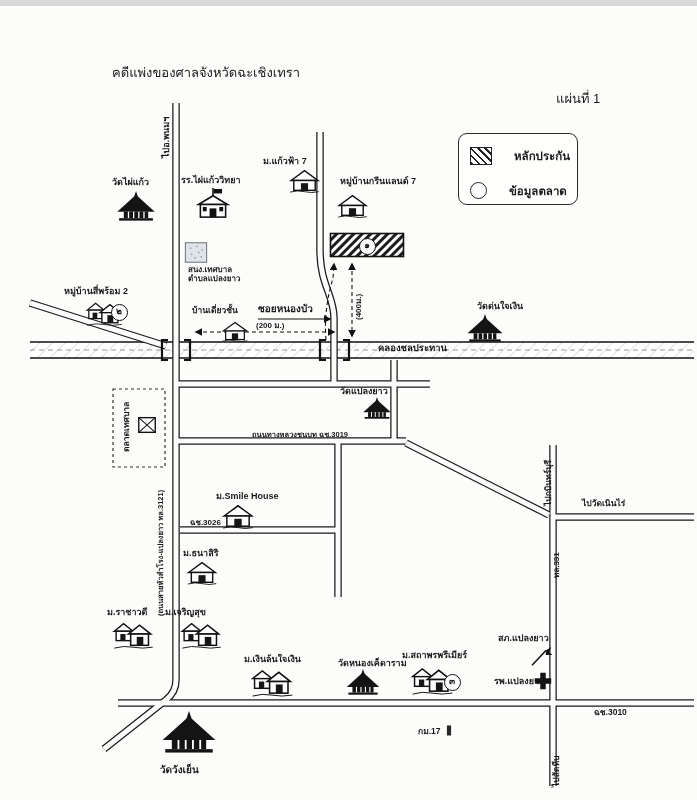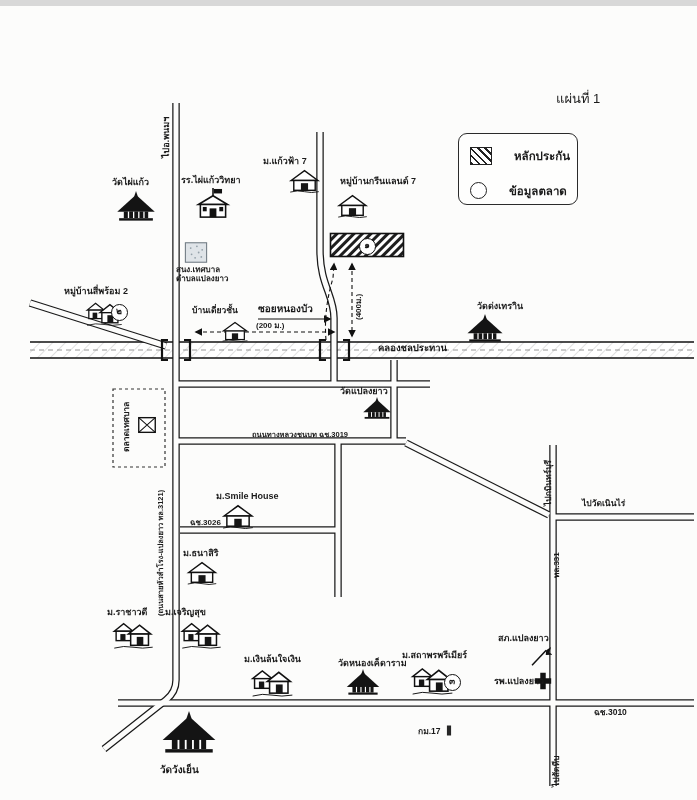"คดีแพ่งของศาลจังหวัดฉะเชิงเทรา" div.abs { html: none -> <div>คดีแพ่งของศาลจังหวัดฉะเชิงเทรา</div> }
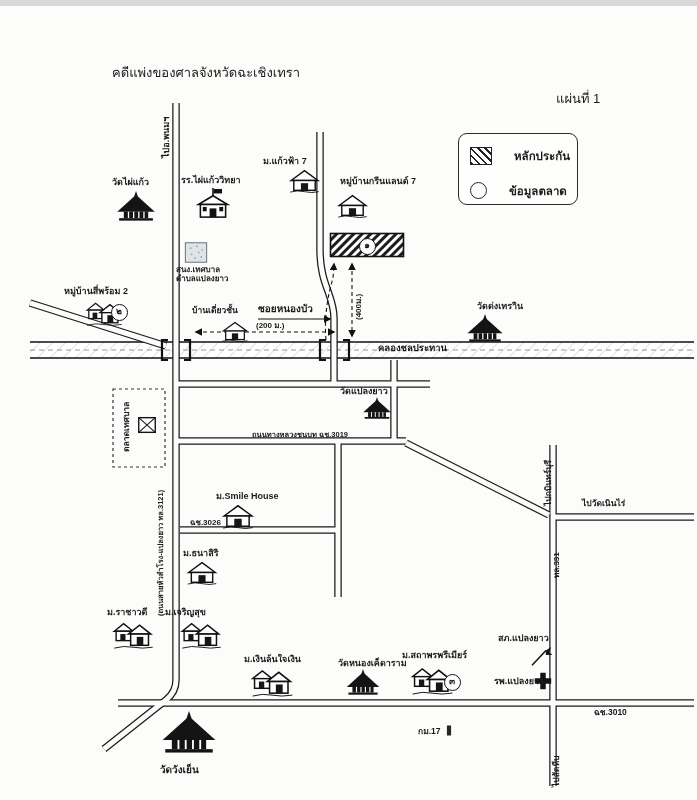"สนง.เทศบาล" .plabel.two div { margin-left: none -> 12px }
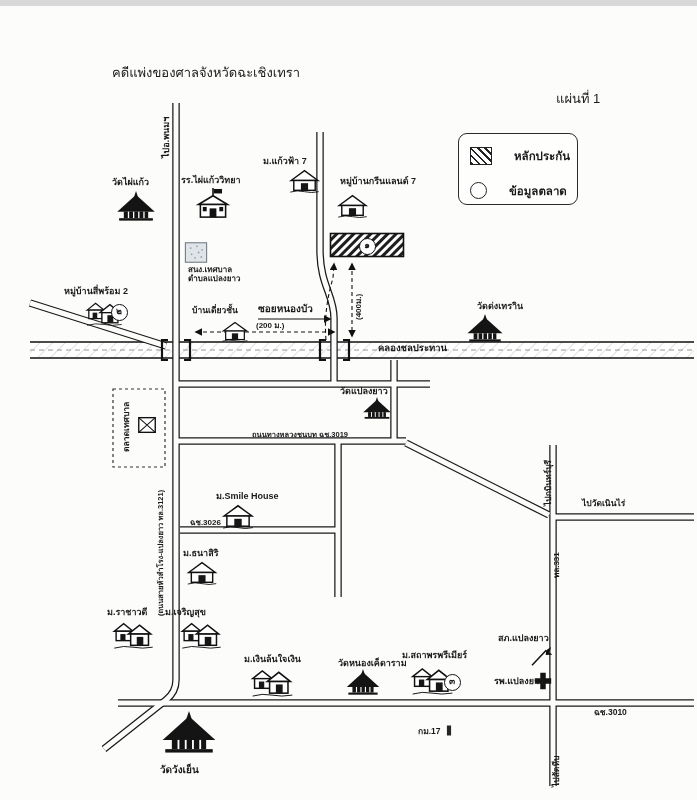"วัดด่งเทราิน" div.plabel { text: วัดด่งเทราิน -> วัดด่นใจเงิน }
